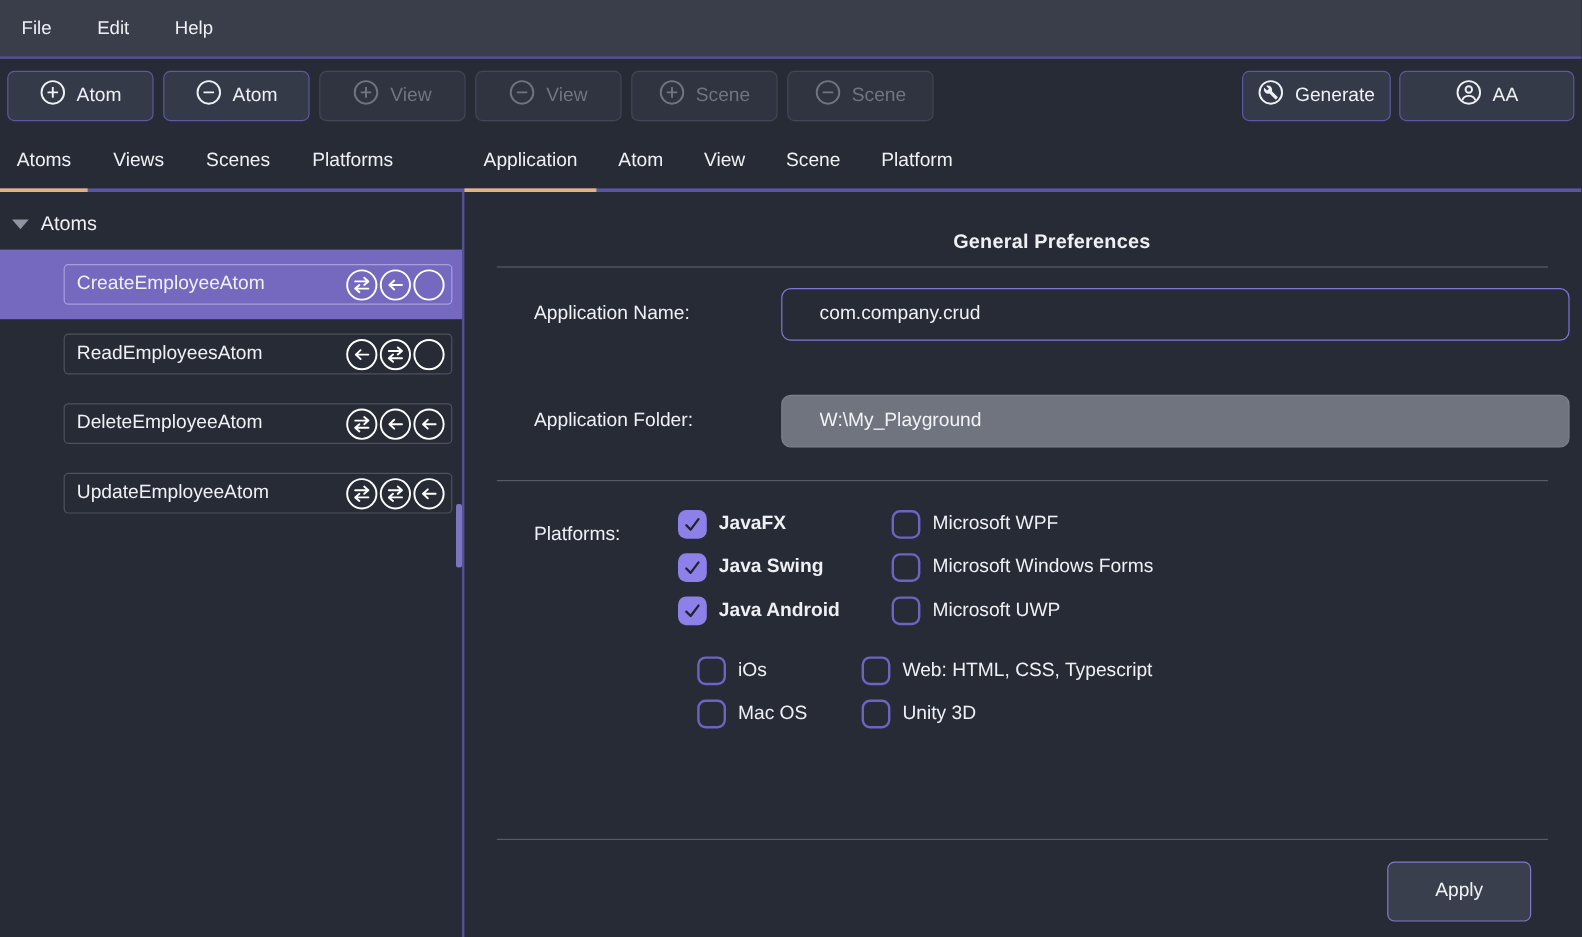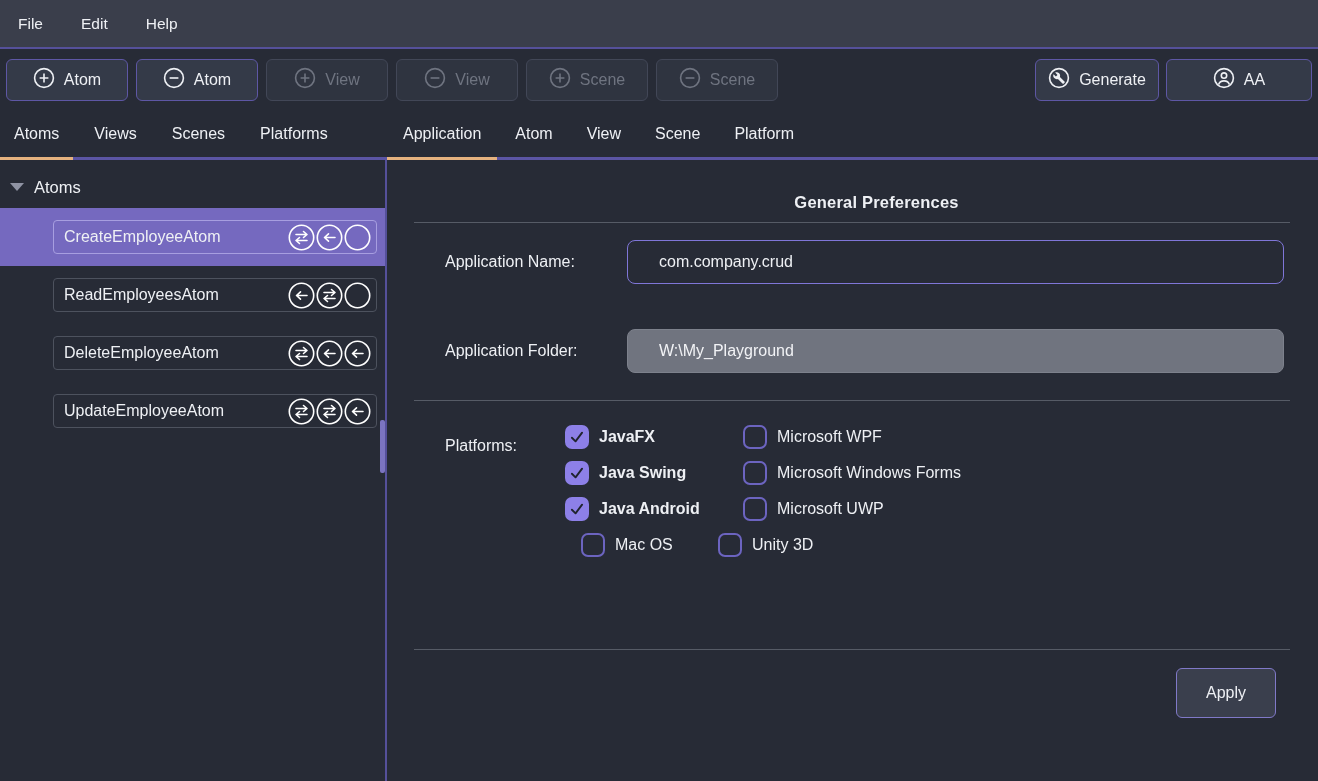"Application Name:" .field-row { gap: none -> 24px }
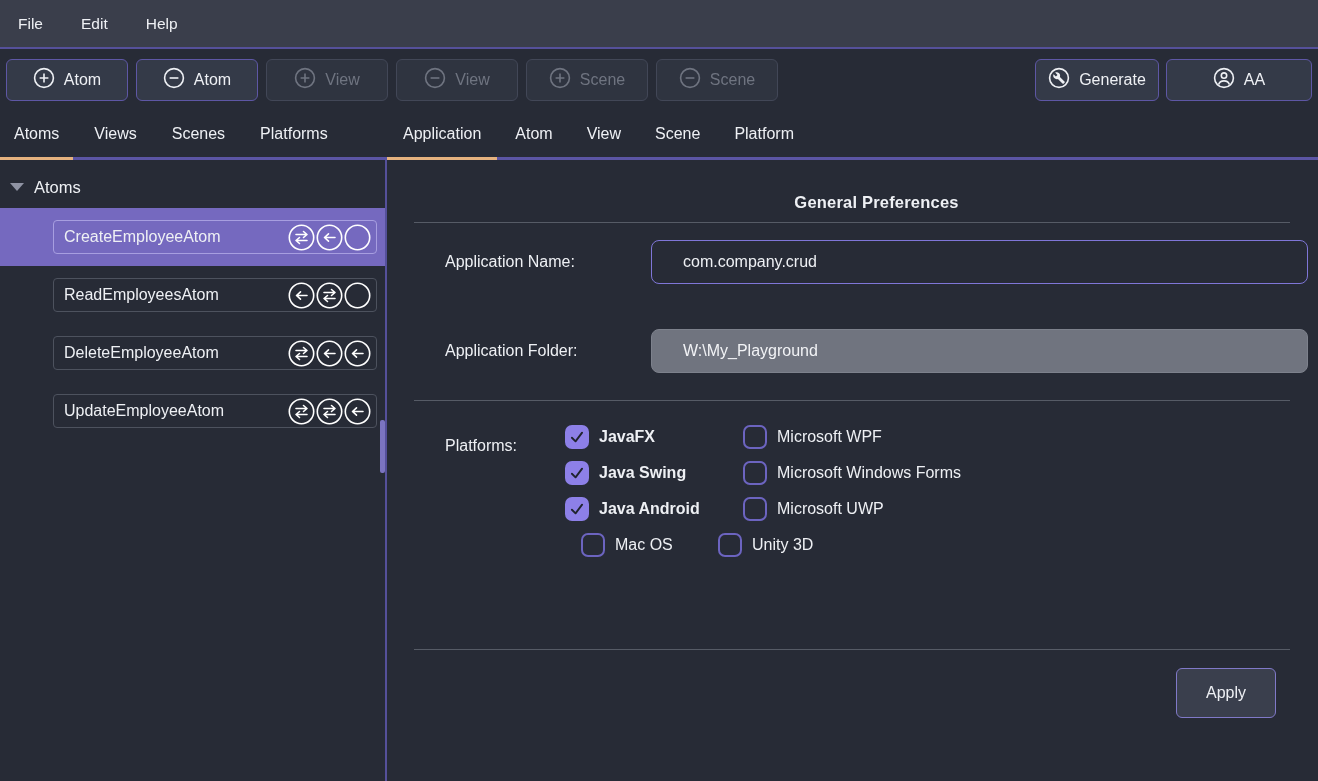"iOs" div.cb-row { html: none -> <div> <span> <span></span> <span>iOs</span> </span> <span> <span></span> <span>Web: HTML, CSS, Typescript</span> </span> </div> }
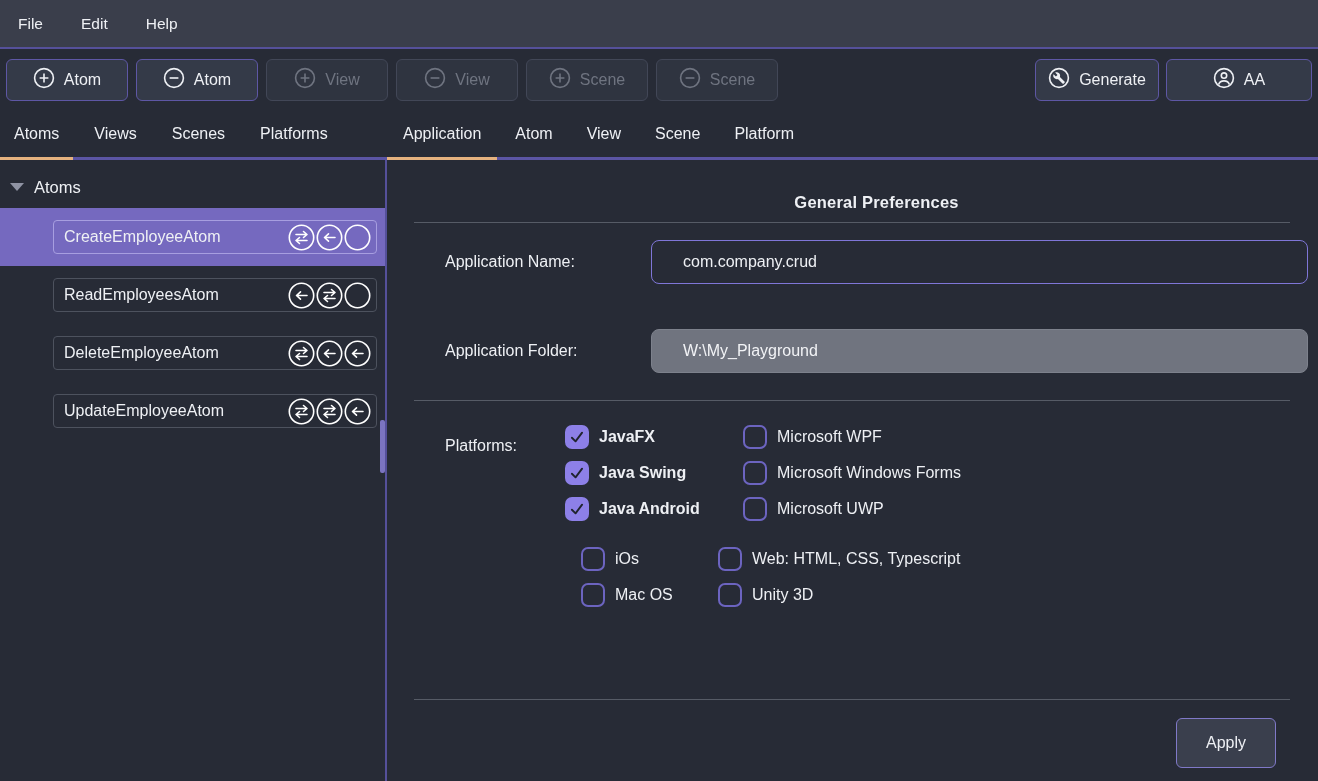"Apply" .apply-btn { width: 100px -> 120px }
